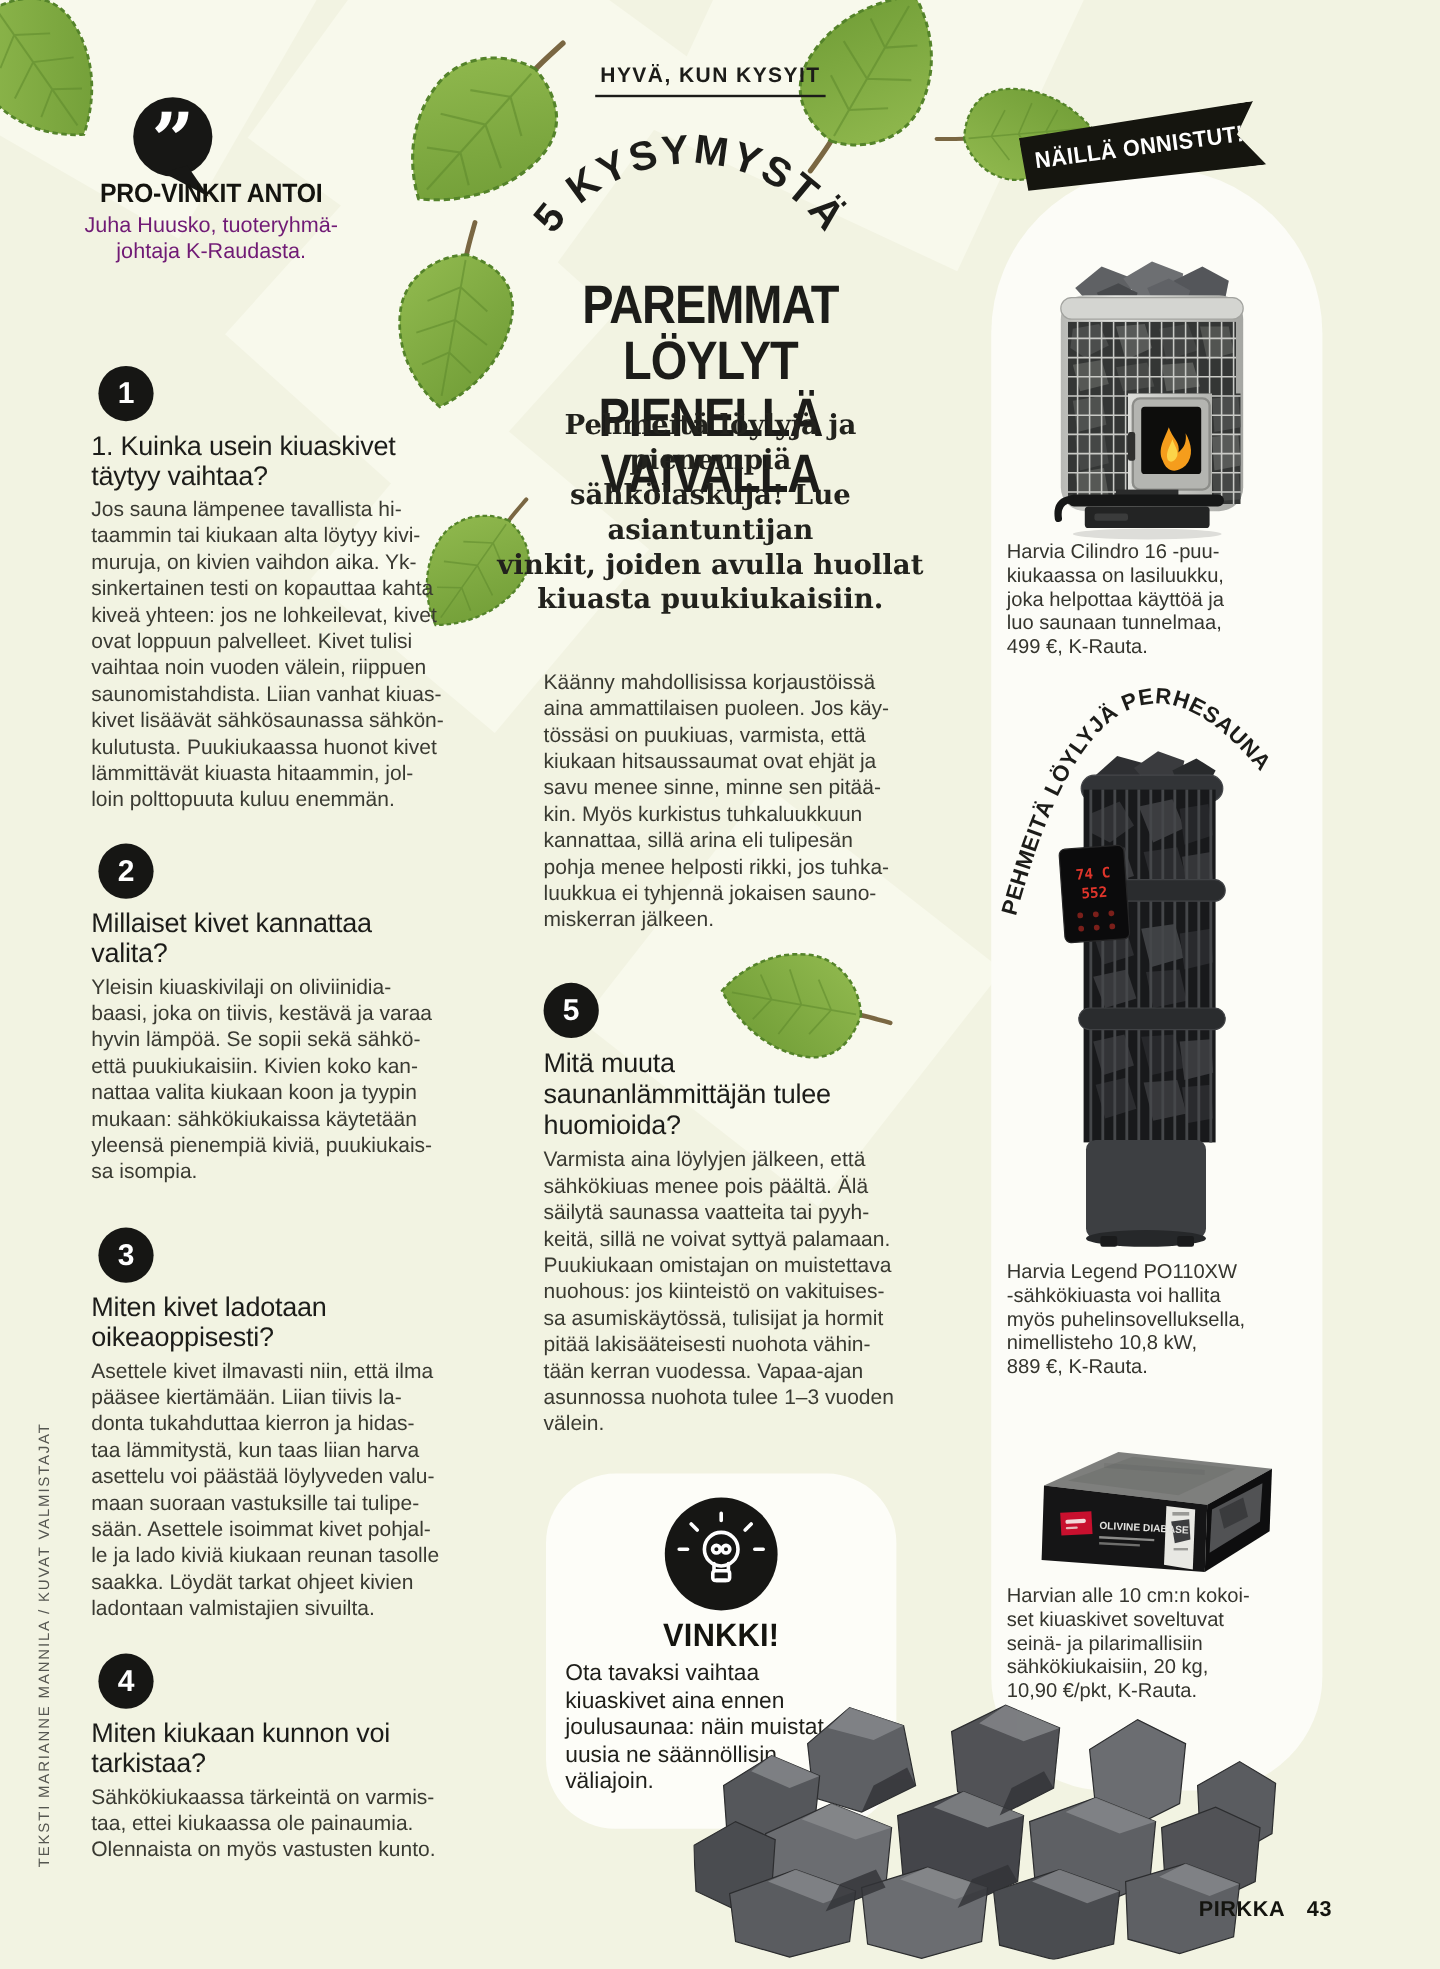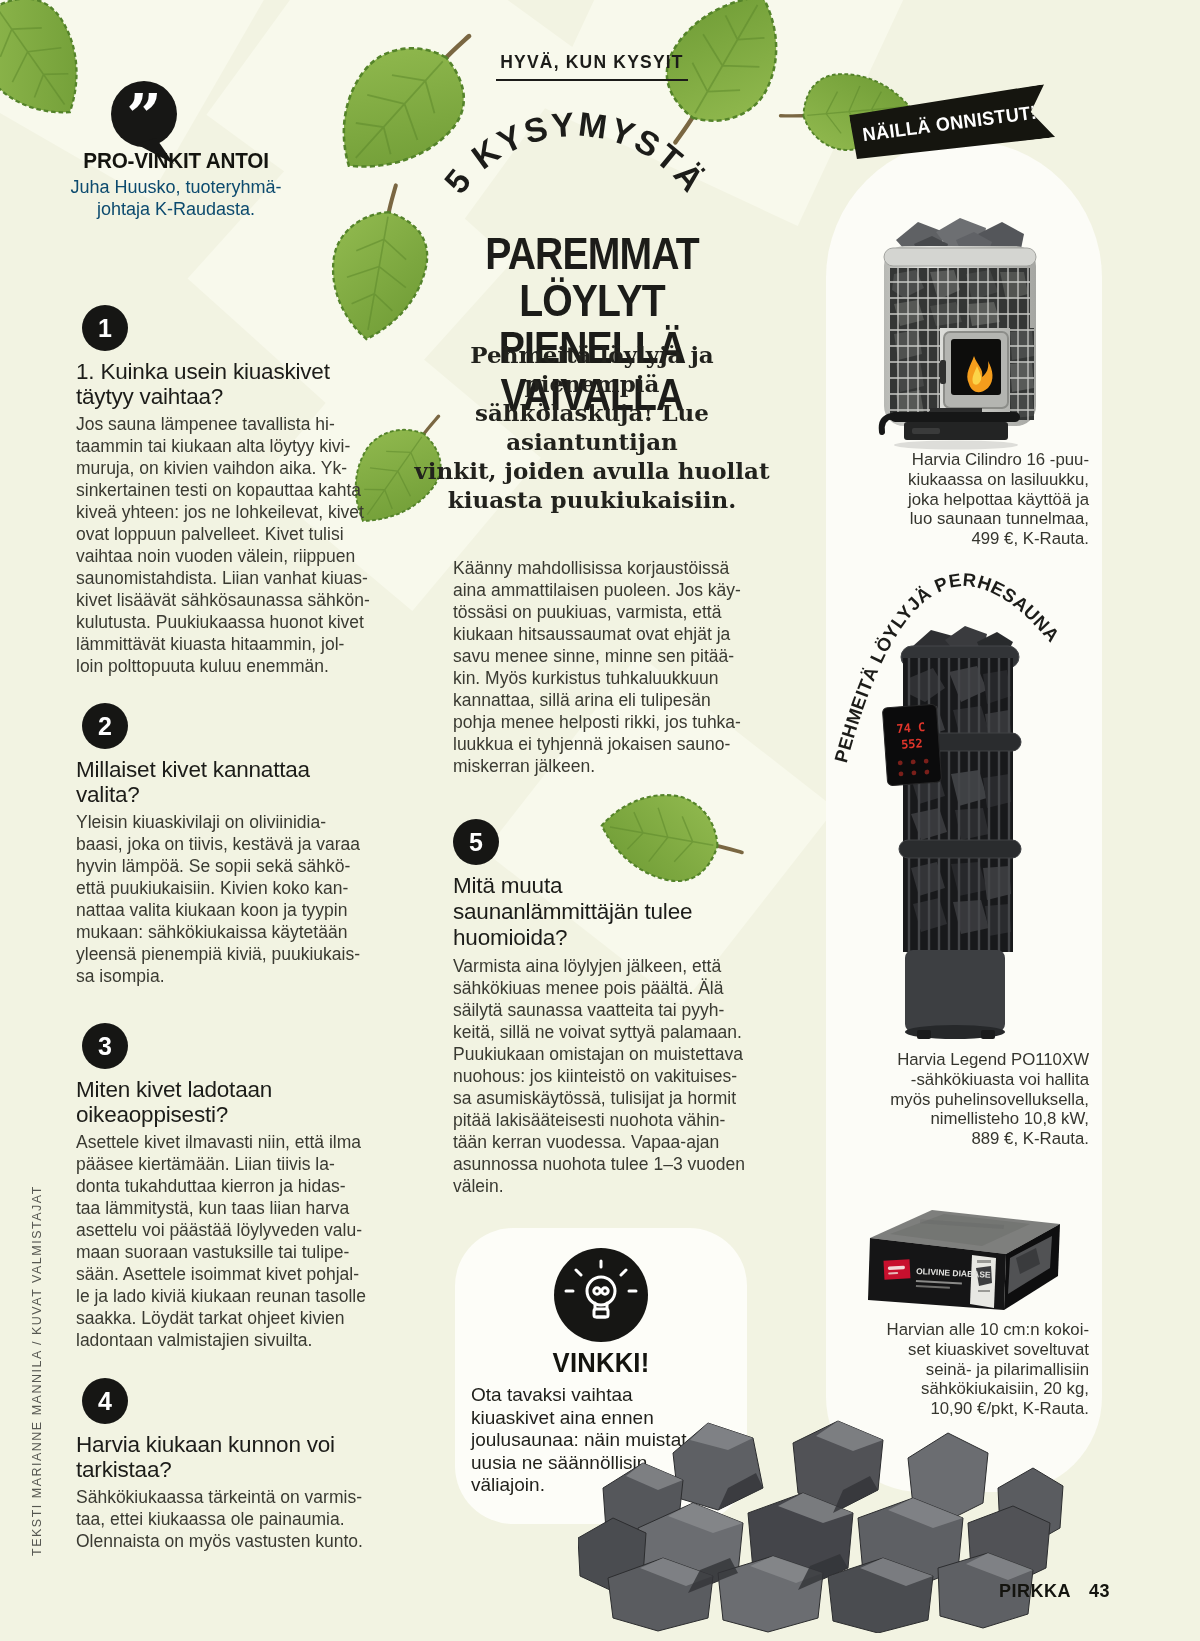"Juha Huusko, tuoteryhmä-" .expert-desc { color: #0c4a6e -> #701a75 }
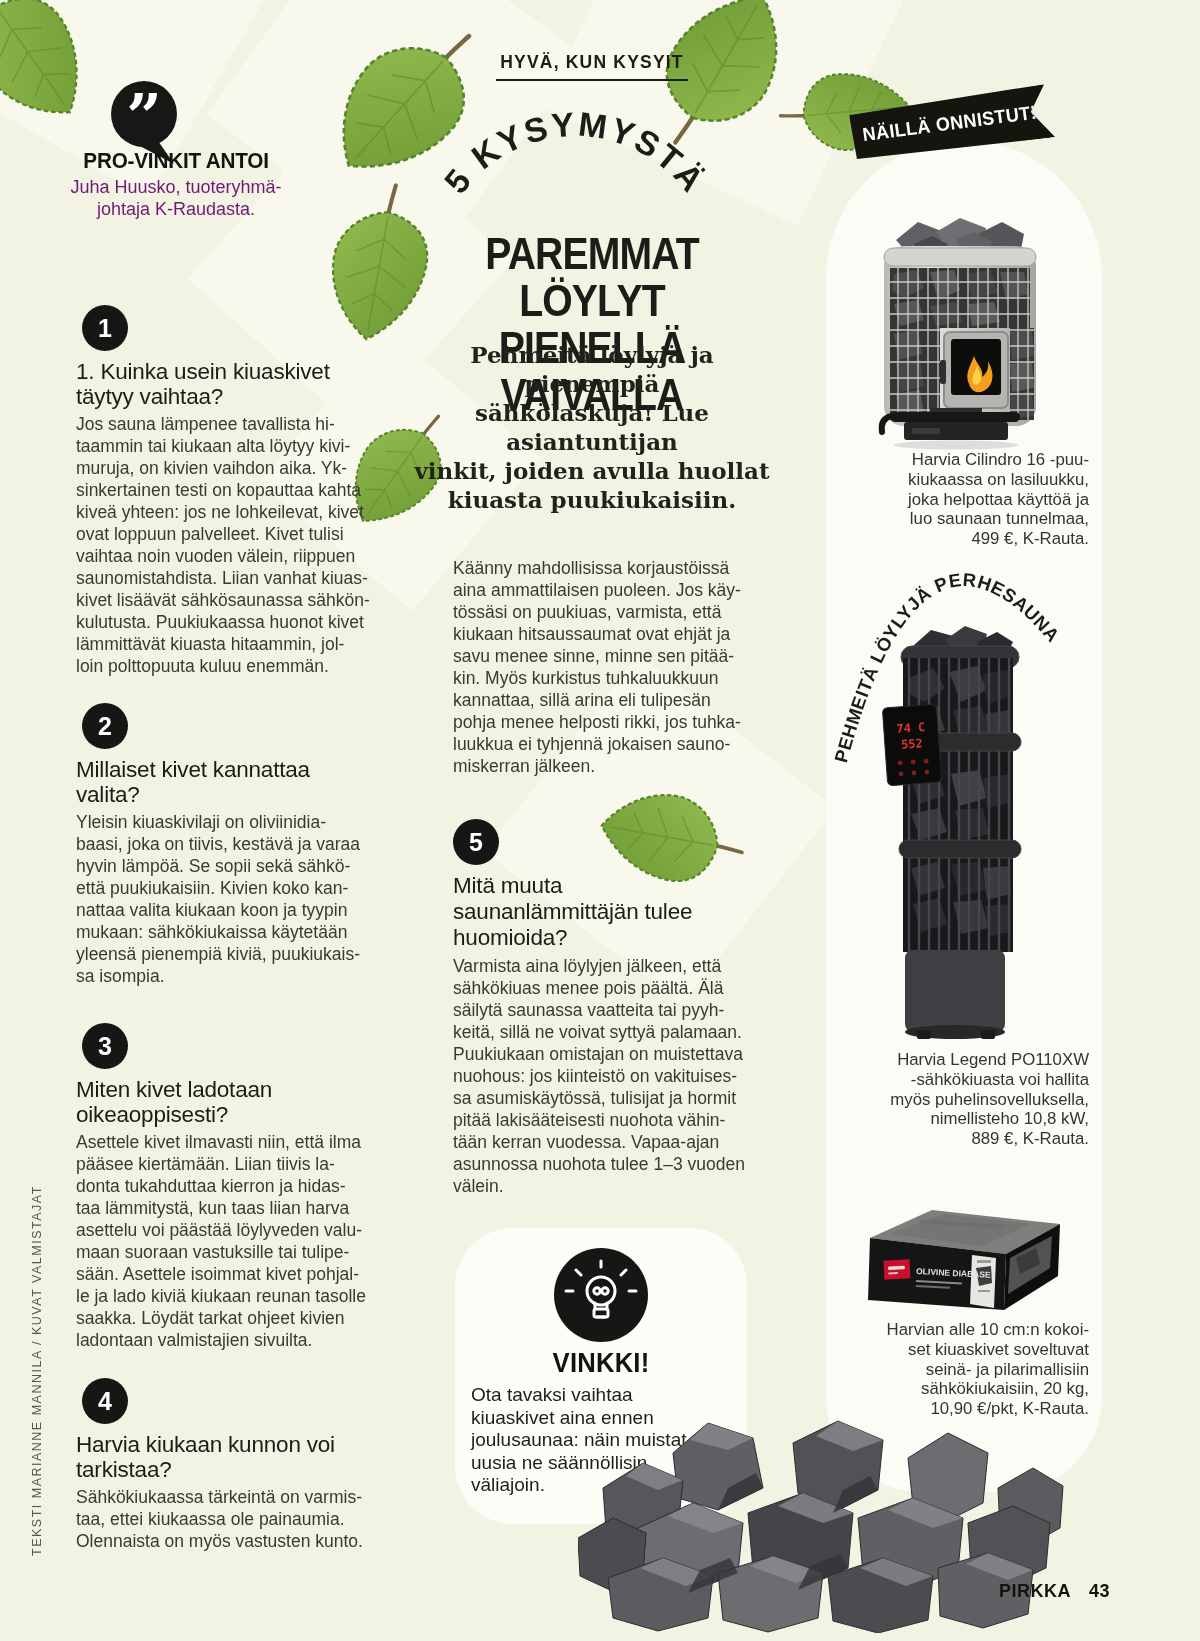"Harvia Cilindro 16 -puu-" .caption { text-align: right -> left }
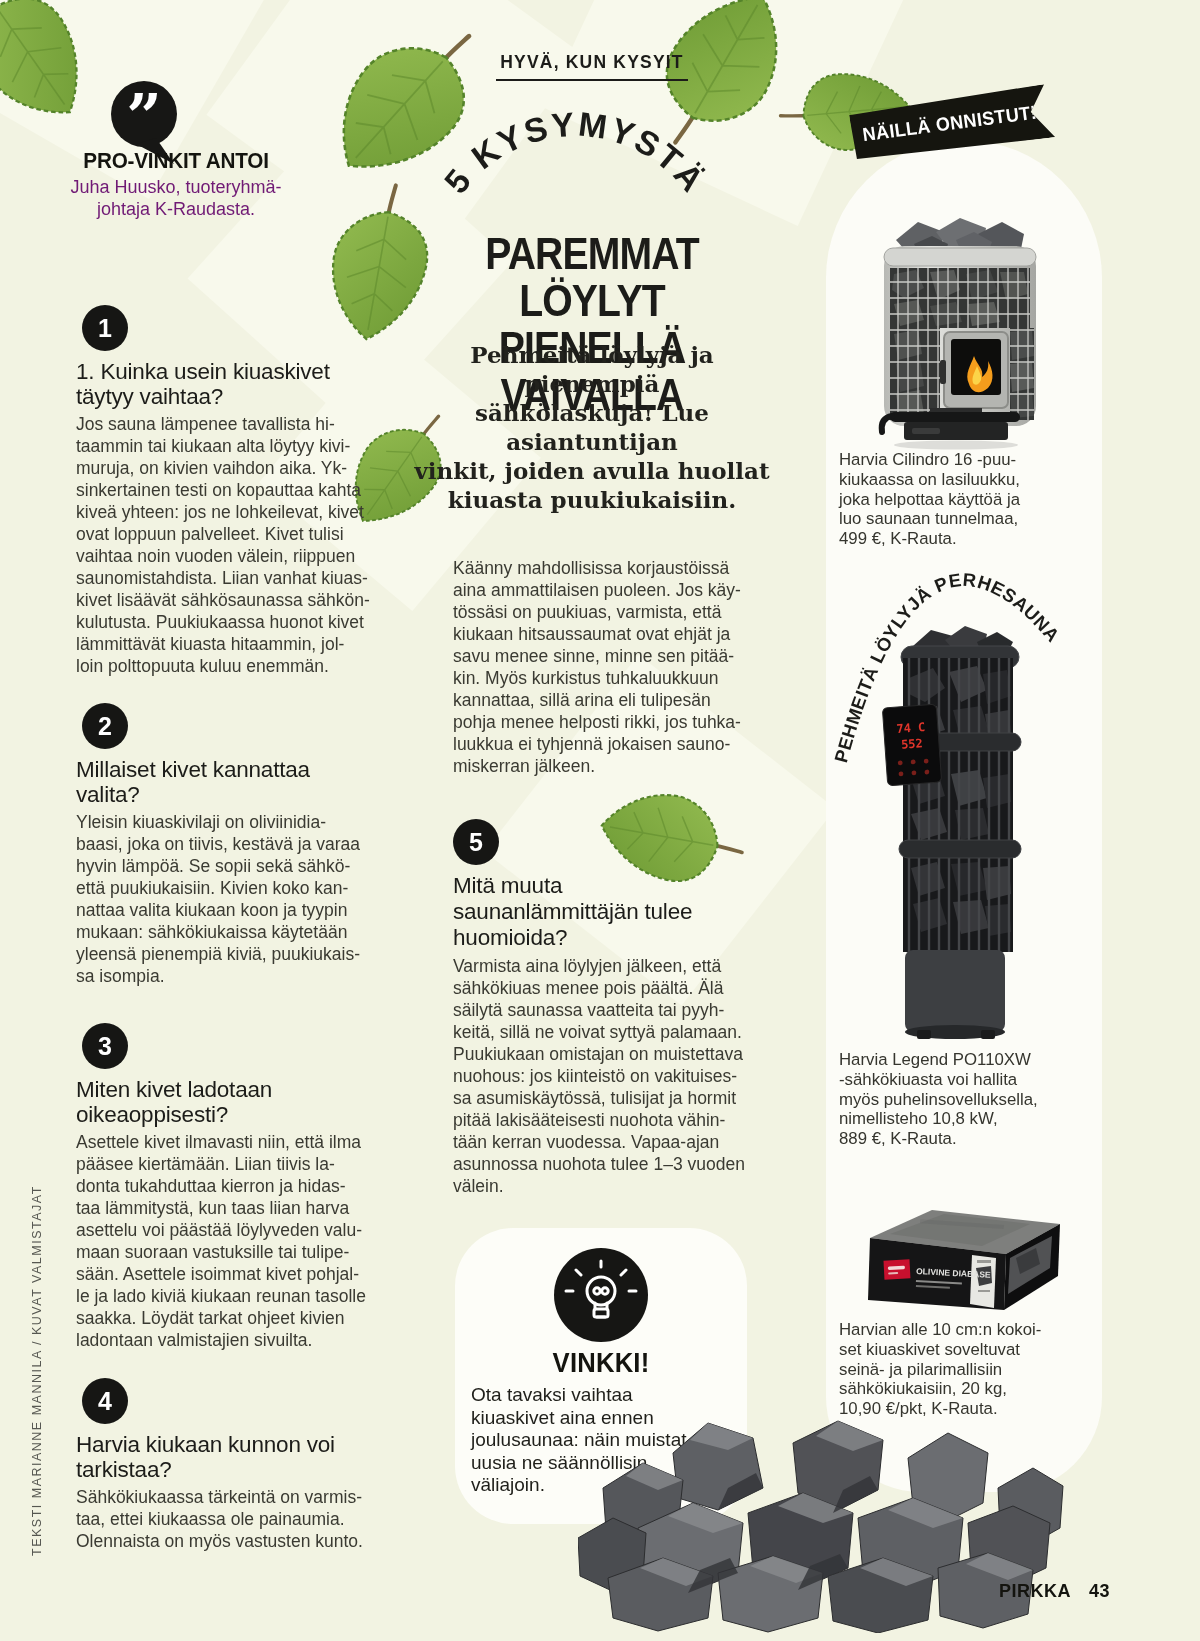"Harvia kiukaan kunnon voi" h3.qhead { text: Harvia -> Miten }
